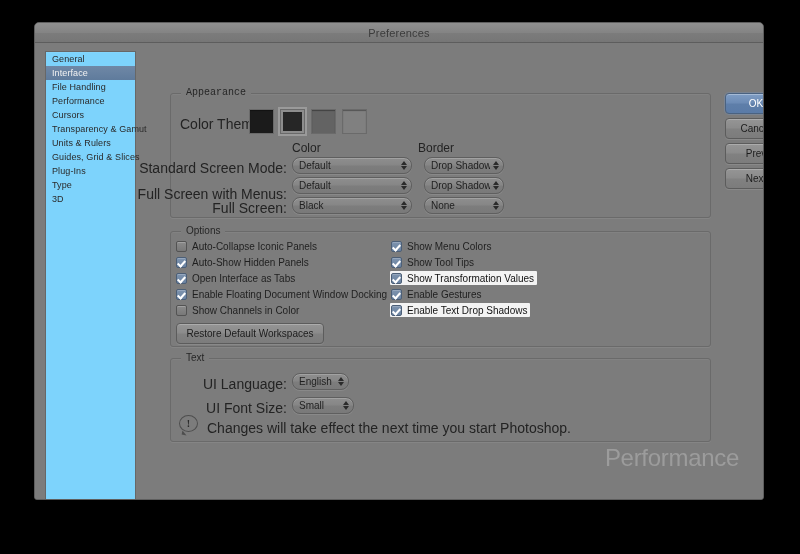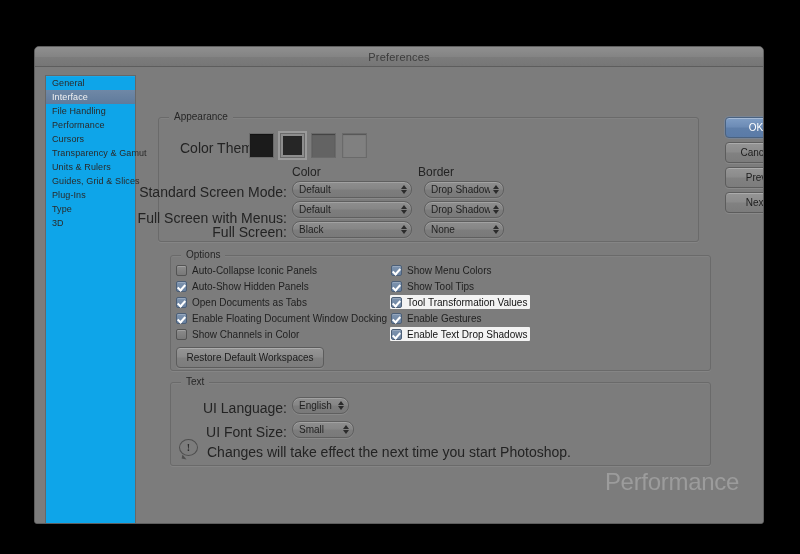"Preferences" .dialog { margin-top: 24px -> none }
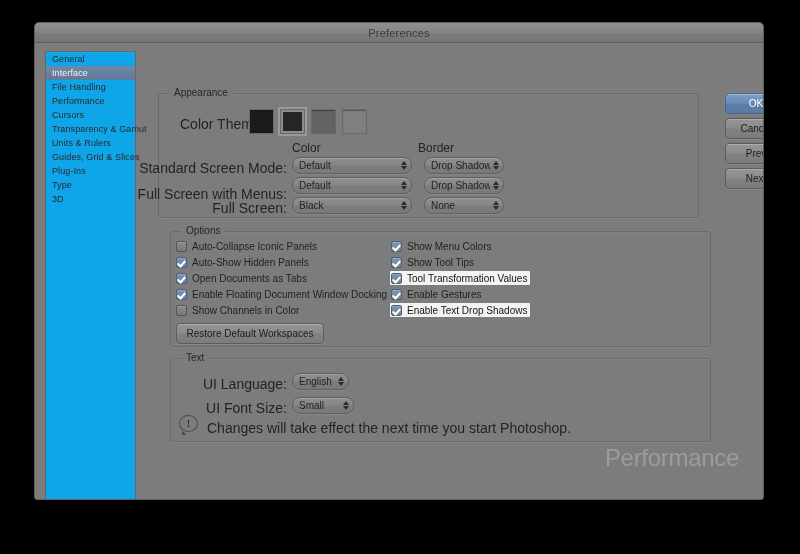"General" .sidebar { background: #0ea5e9 -> #7dd3fc }
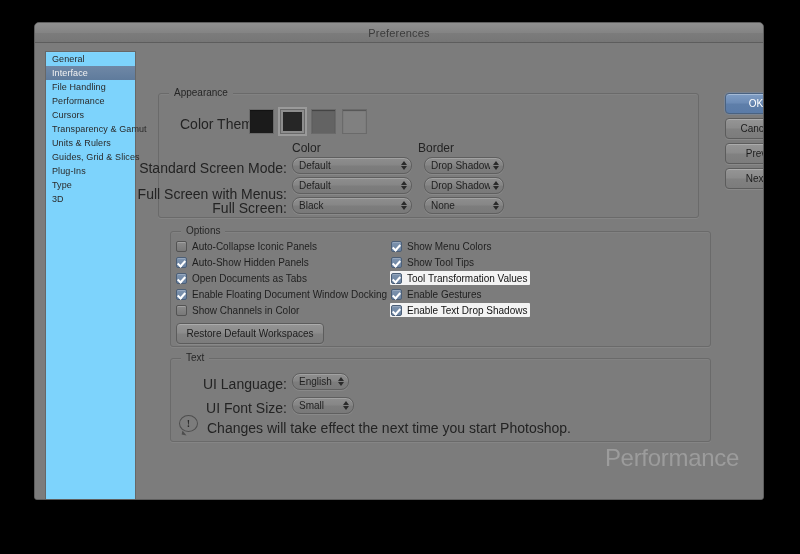"Appearance" #grp-appearance { font-family: none -> Liberation Mono, monospace; left: 123px -> 135px }
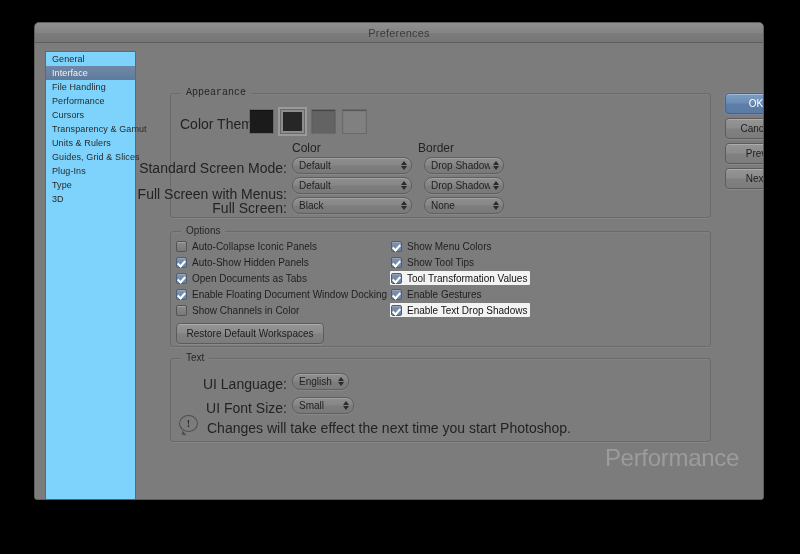"Open Documents as Tabs" span.cblabel { text: Documents -> Interface }
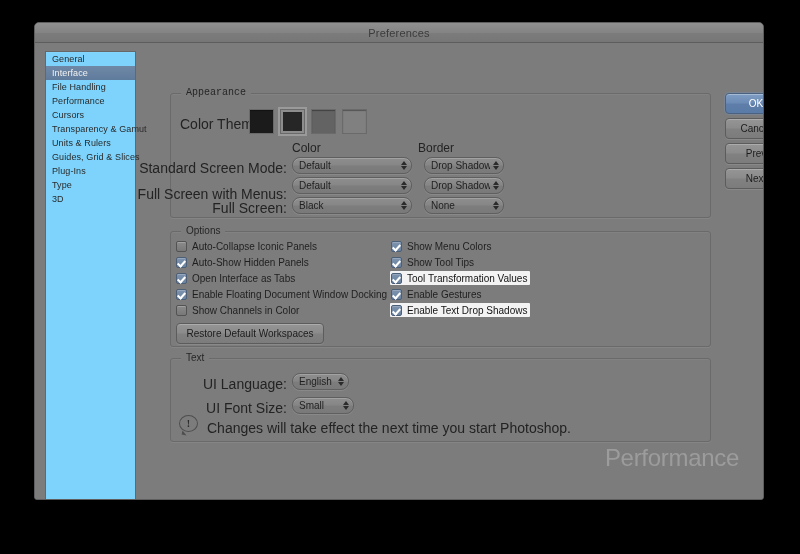"Tool Transformation Values" span.cblabel { text: Tool -> Show }
